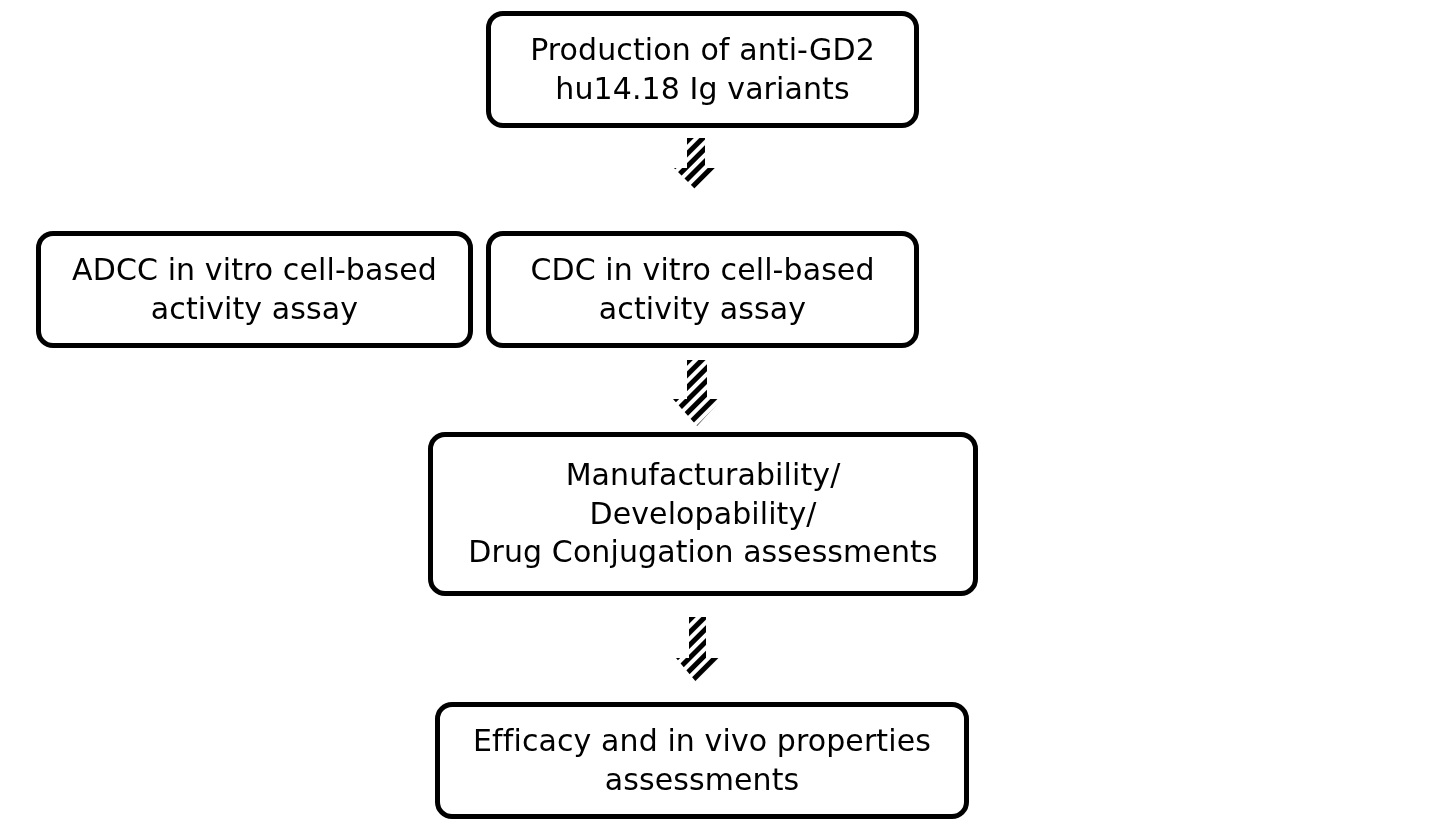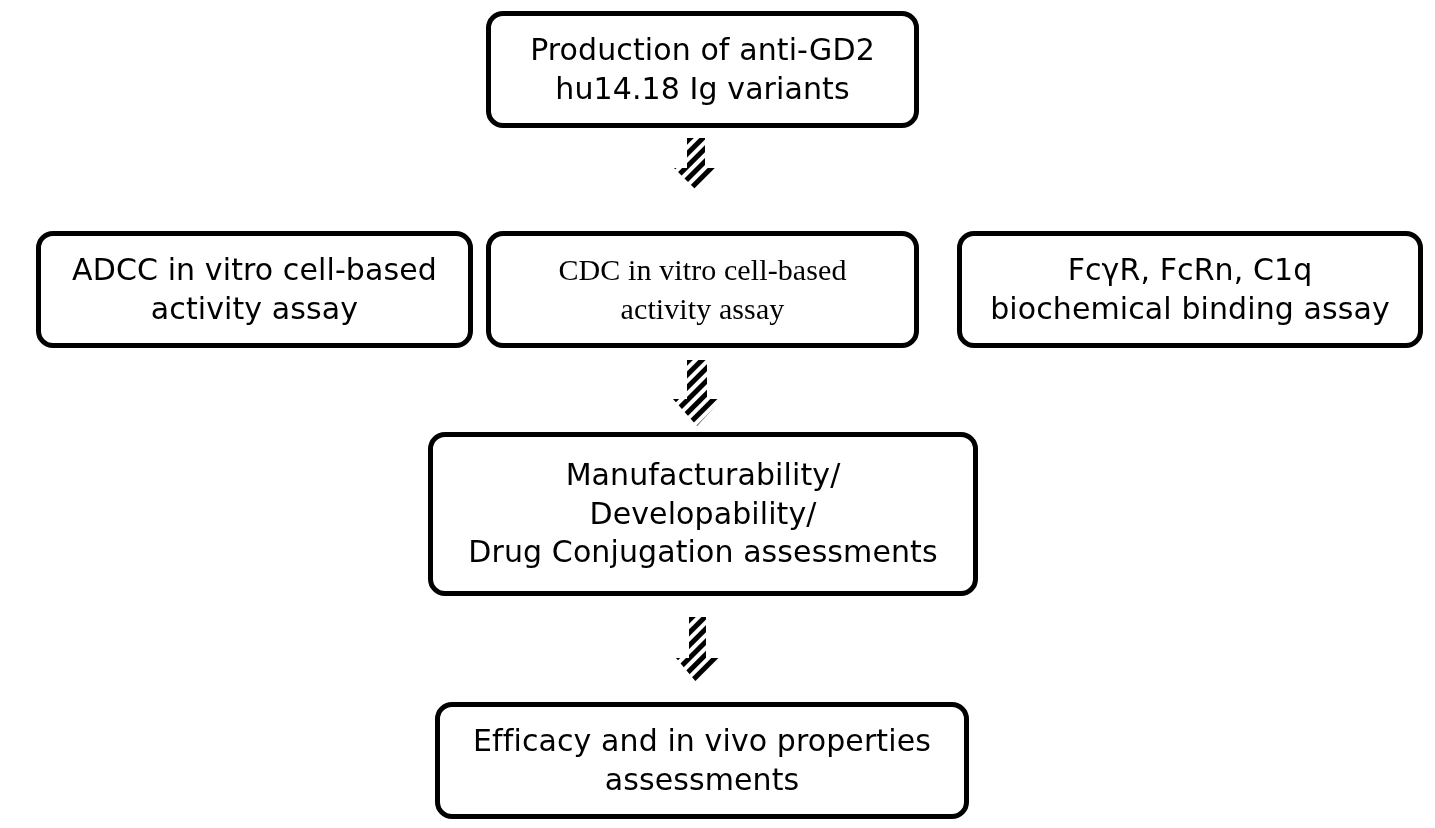"CDC in vitro cell-based" div.node { font-family: Liberation Serif, serif -> none }
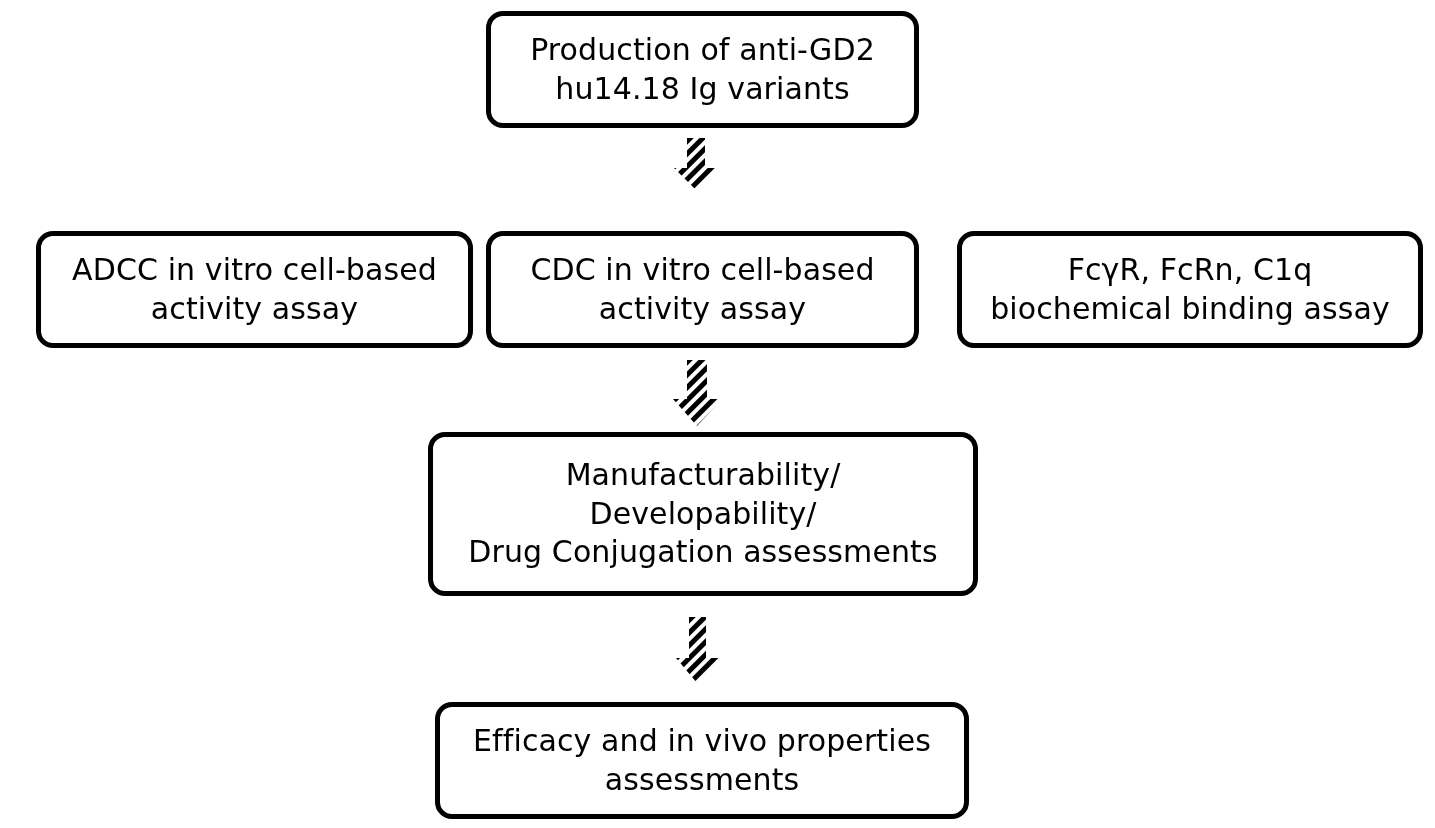"FcγR, FcRn, C1q" div.node { html: <div> <span>FcγR, FcRn, C1q biochemical binding assay</span> </div> -> none }
